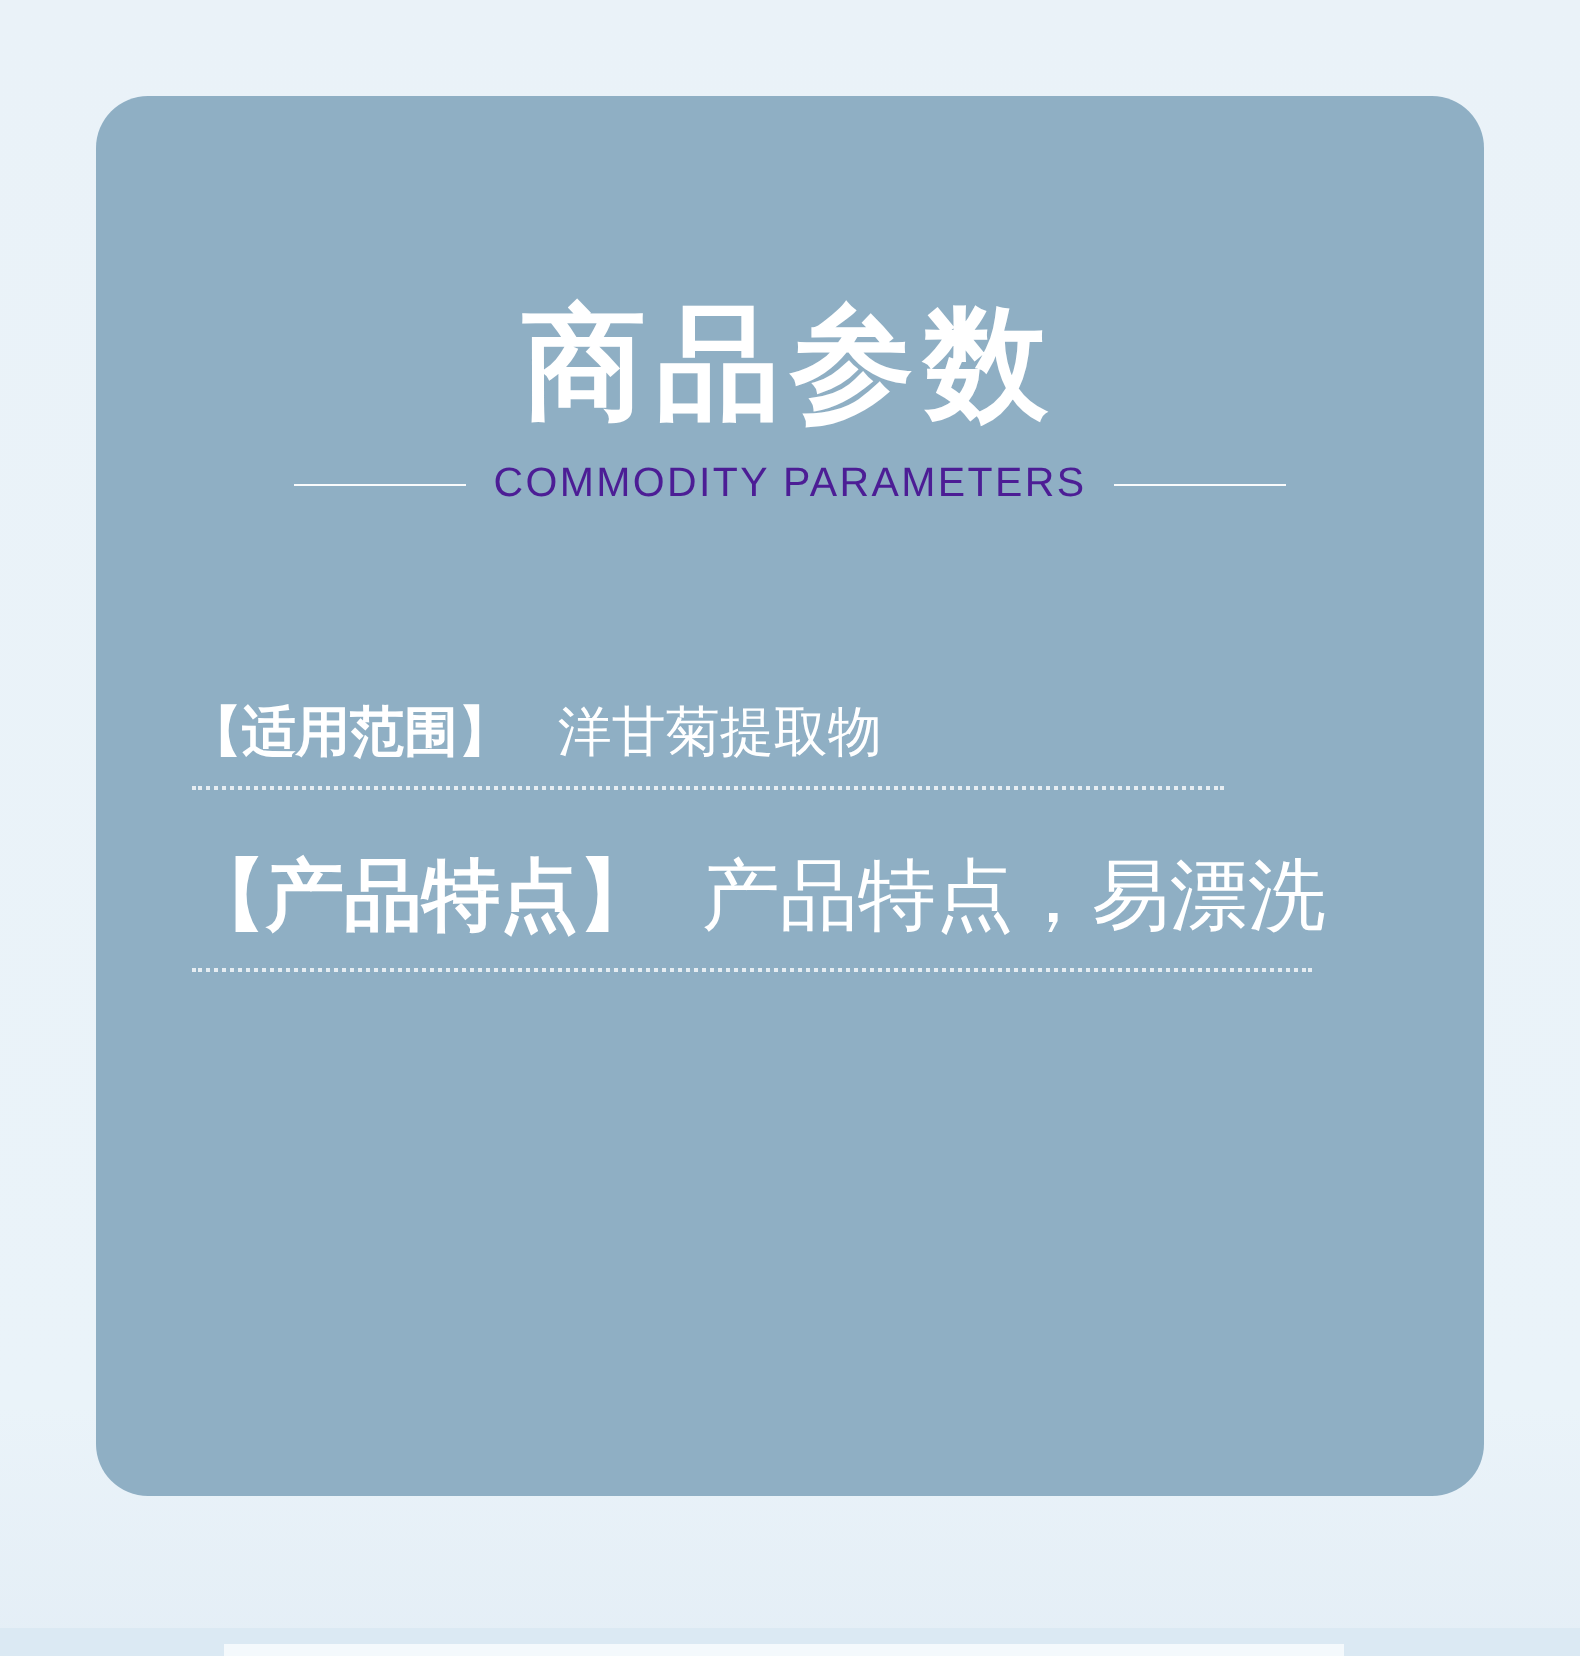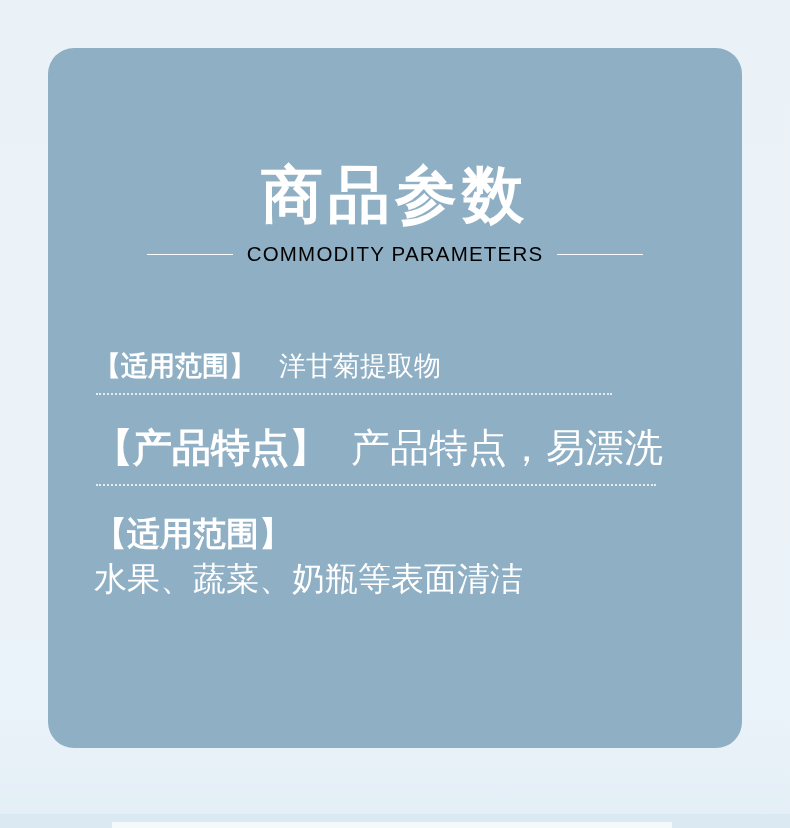"商品参数" .title-block { top: 112px -> 100px }
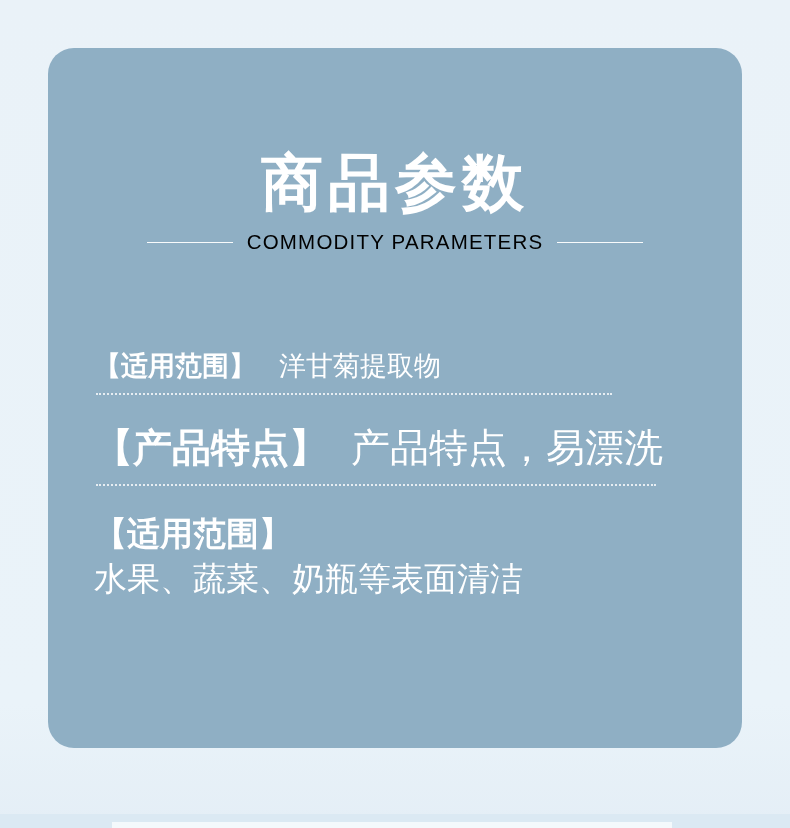"COMMODITY PARAMETERS" .sub-title { color: #000000 -> #4c1d95 }
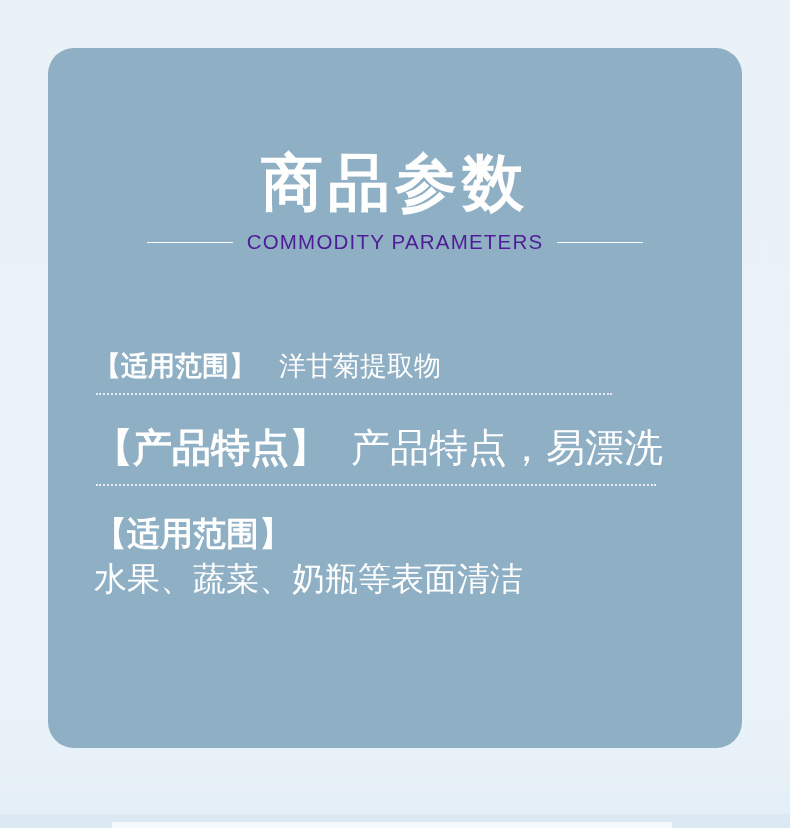"【适用范围】 水果、蔬菜、奶瓶等表面清洁" div.spec-row { html: <div> <span>【适用范围】</span> <span></span> <span>水果、蔬菜、奶瓶等表面清洁</span> </div> -> none }
